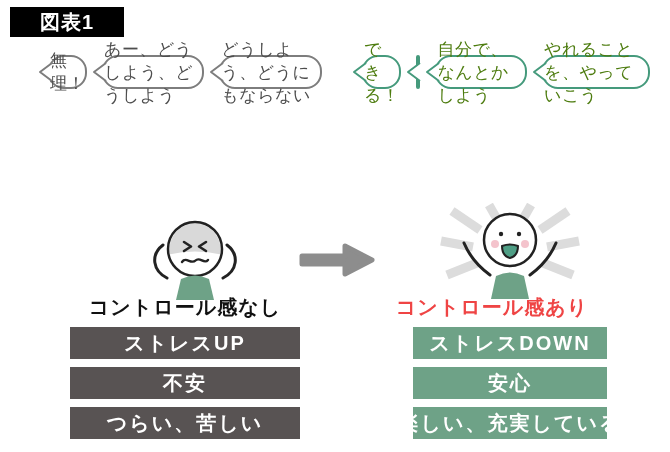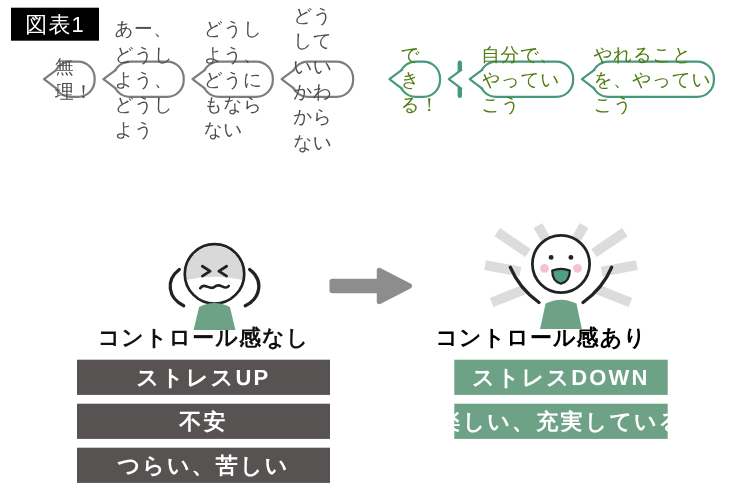"図表1" .fig-badge { font-weight: normal -> bold; padding: 0 13px -> 0 30px }
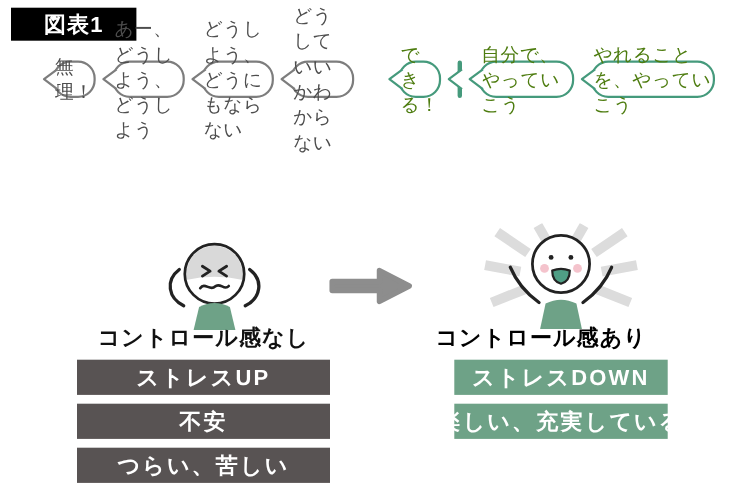"どうしていいかわからない" div.bubble { html: <div> <svg> <path></path> </svg> <span>どうしていいかわからない</span> </div> -> none }
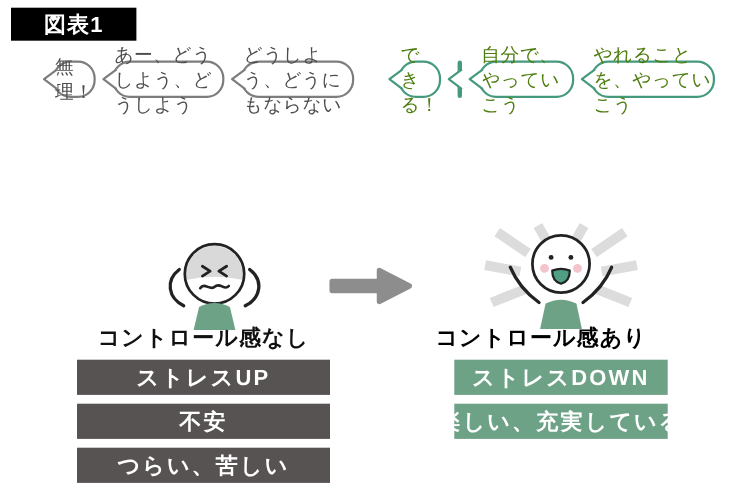"自分で、やっていこう" span { text: やっていこ -> なんとかしよ }
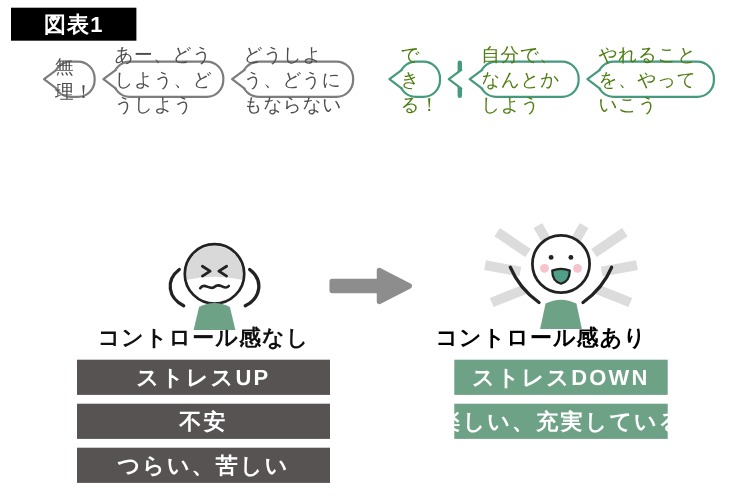"コントロール感あり" .caption.right { color: #000000 -> #ef4444 }
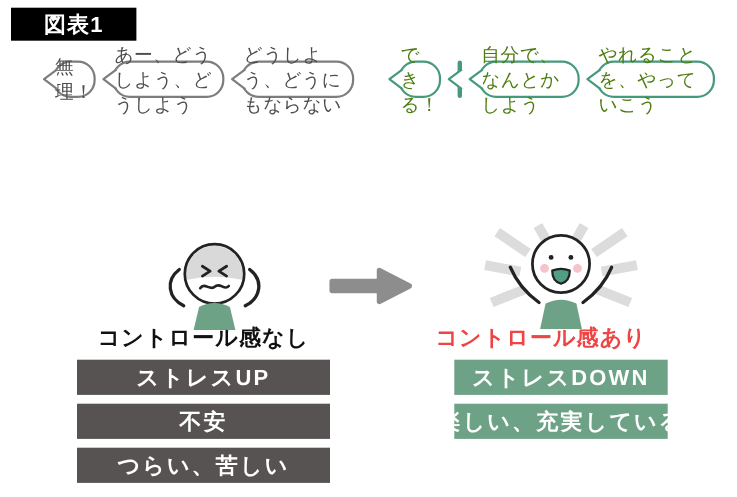"安心" div.effect-box { html: none -> <div>安心</div> }
